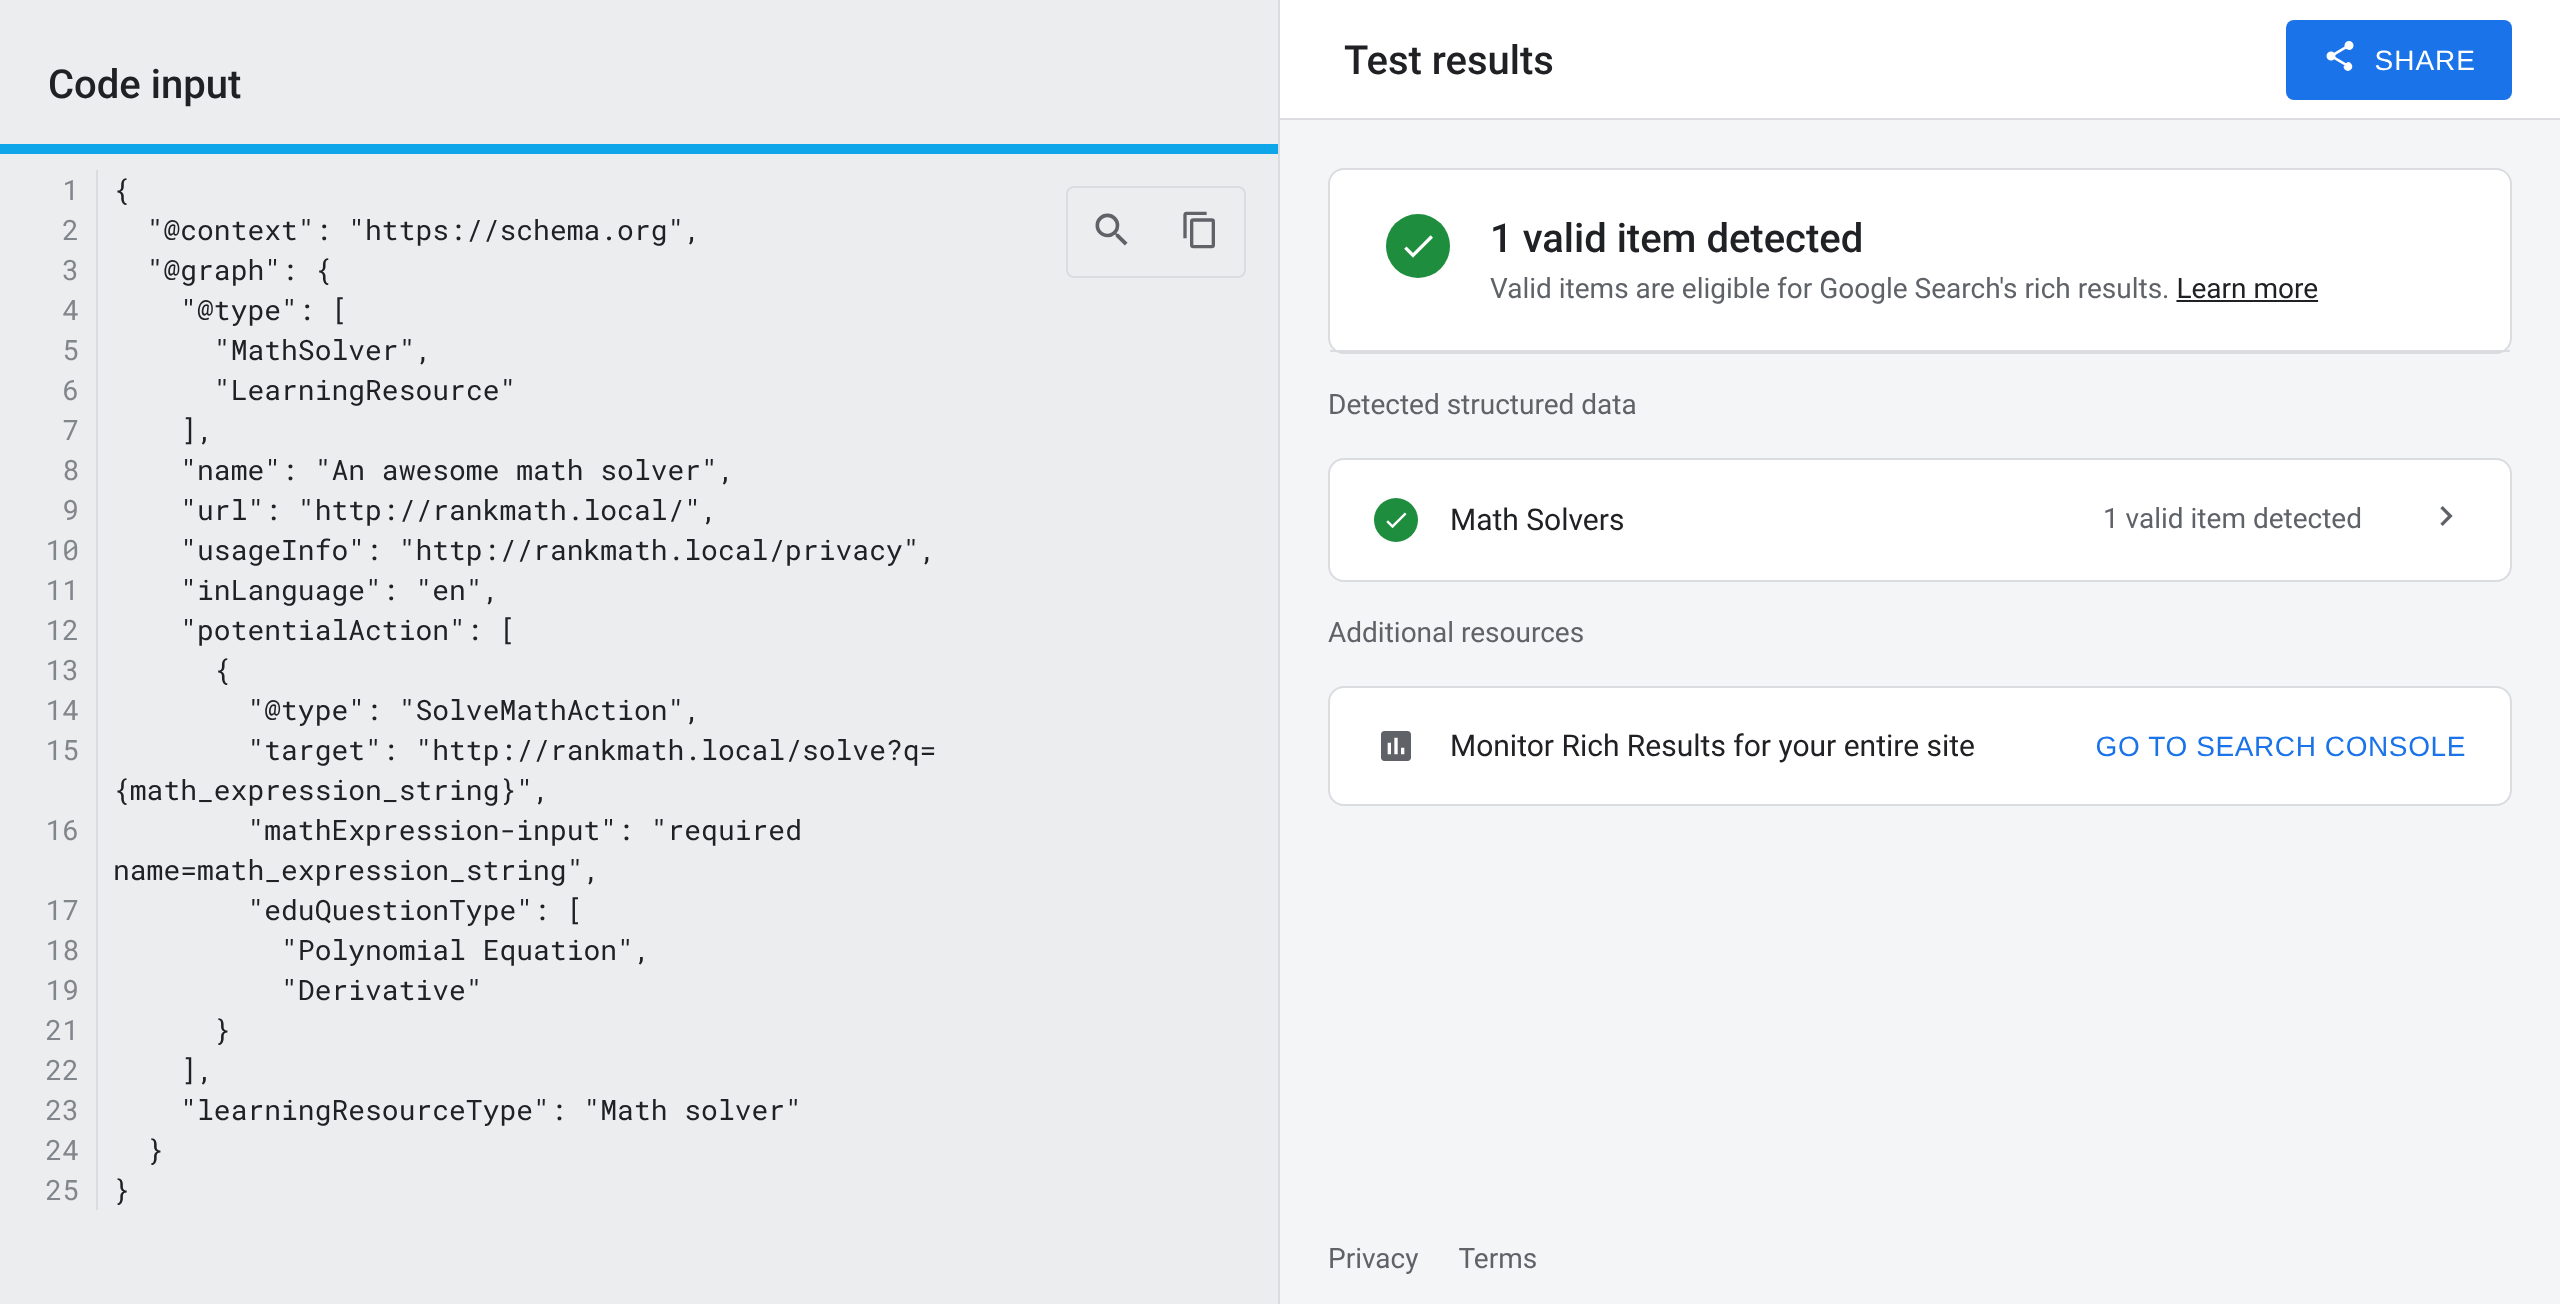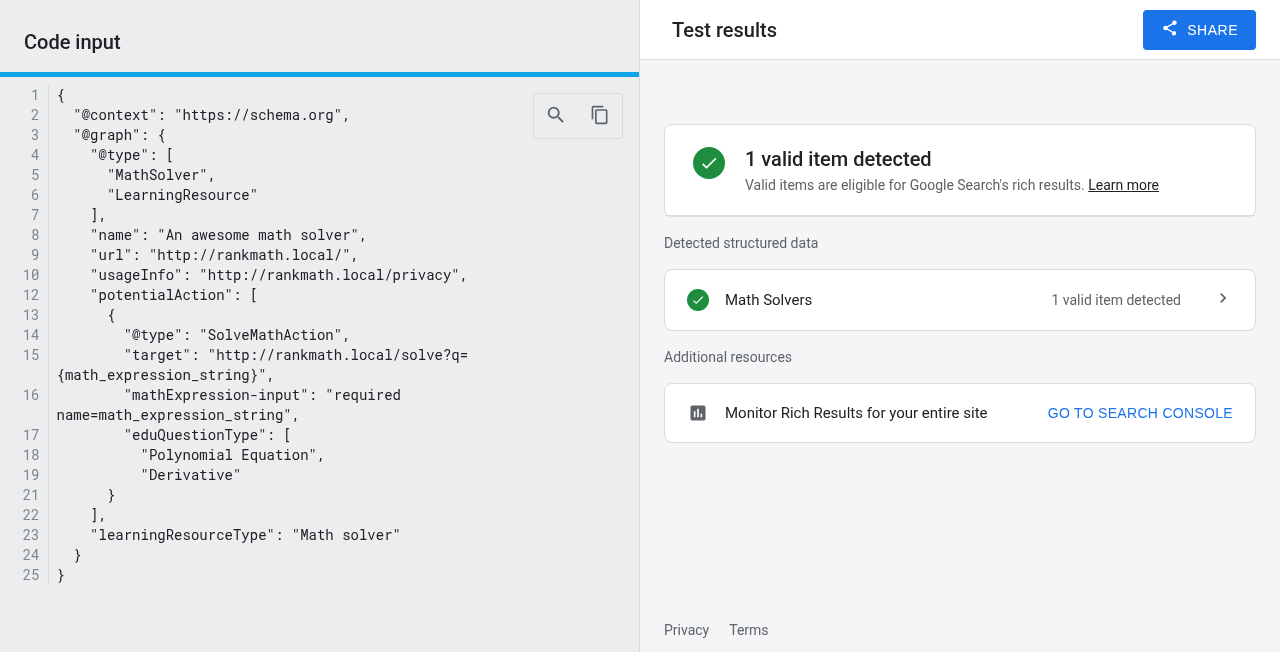"Test results" .right { gap: 40px -> none }
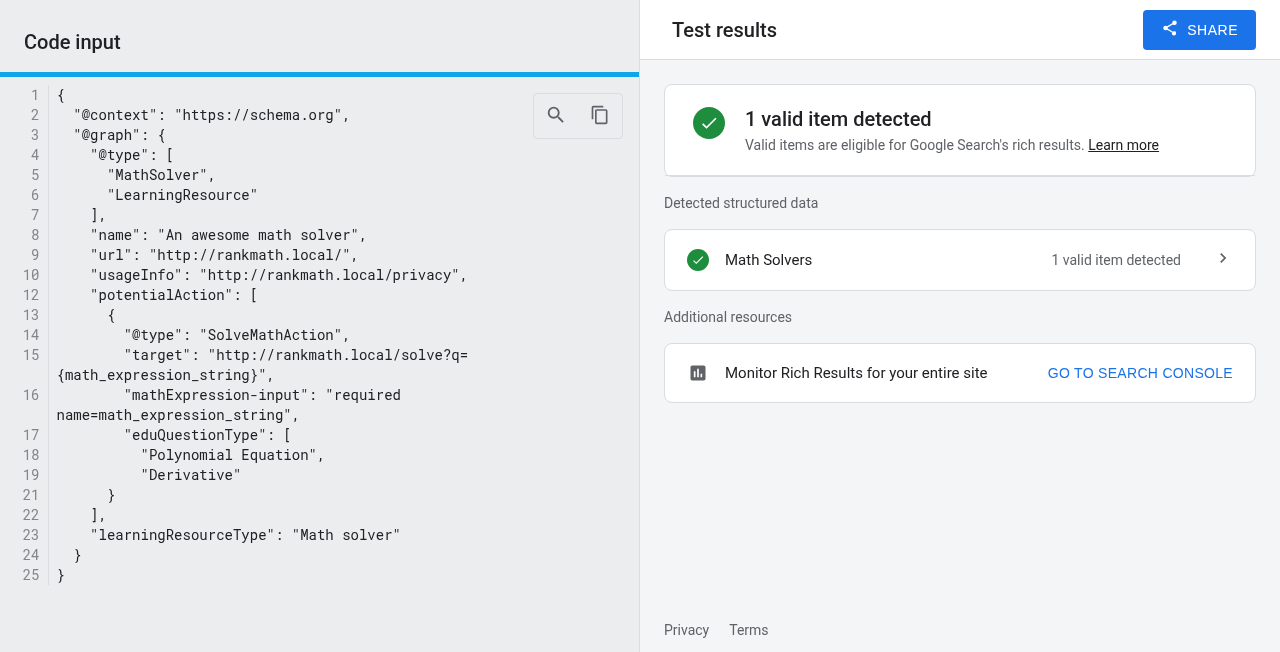"11" tr { html: none -> <tr> <td>11</td> <td> "inLanguage": "en",</td> </tr> }
